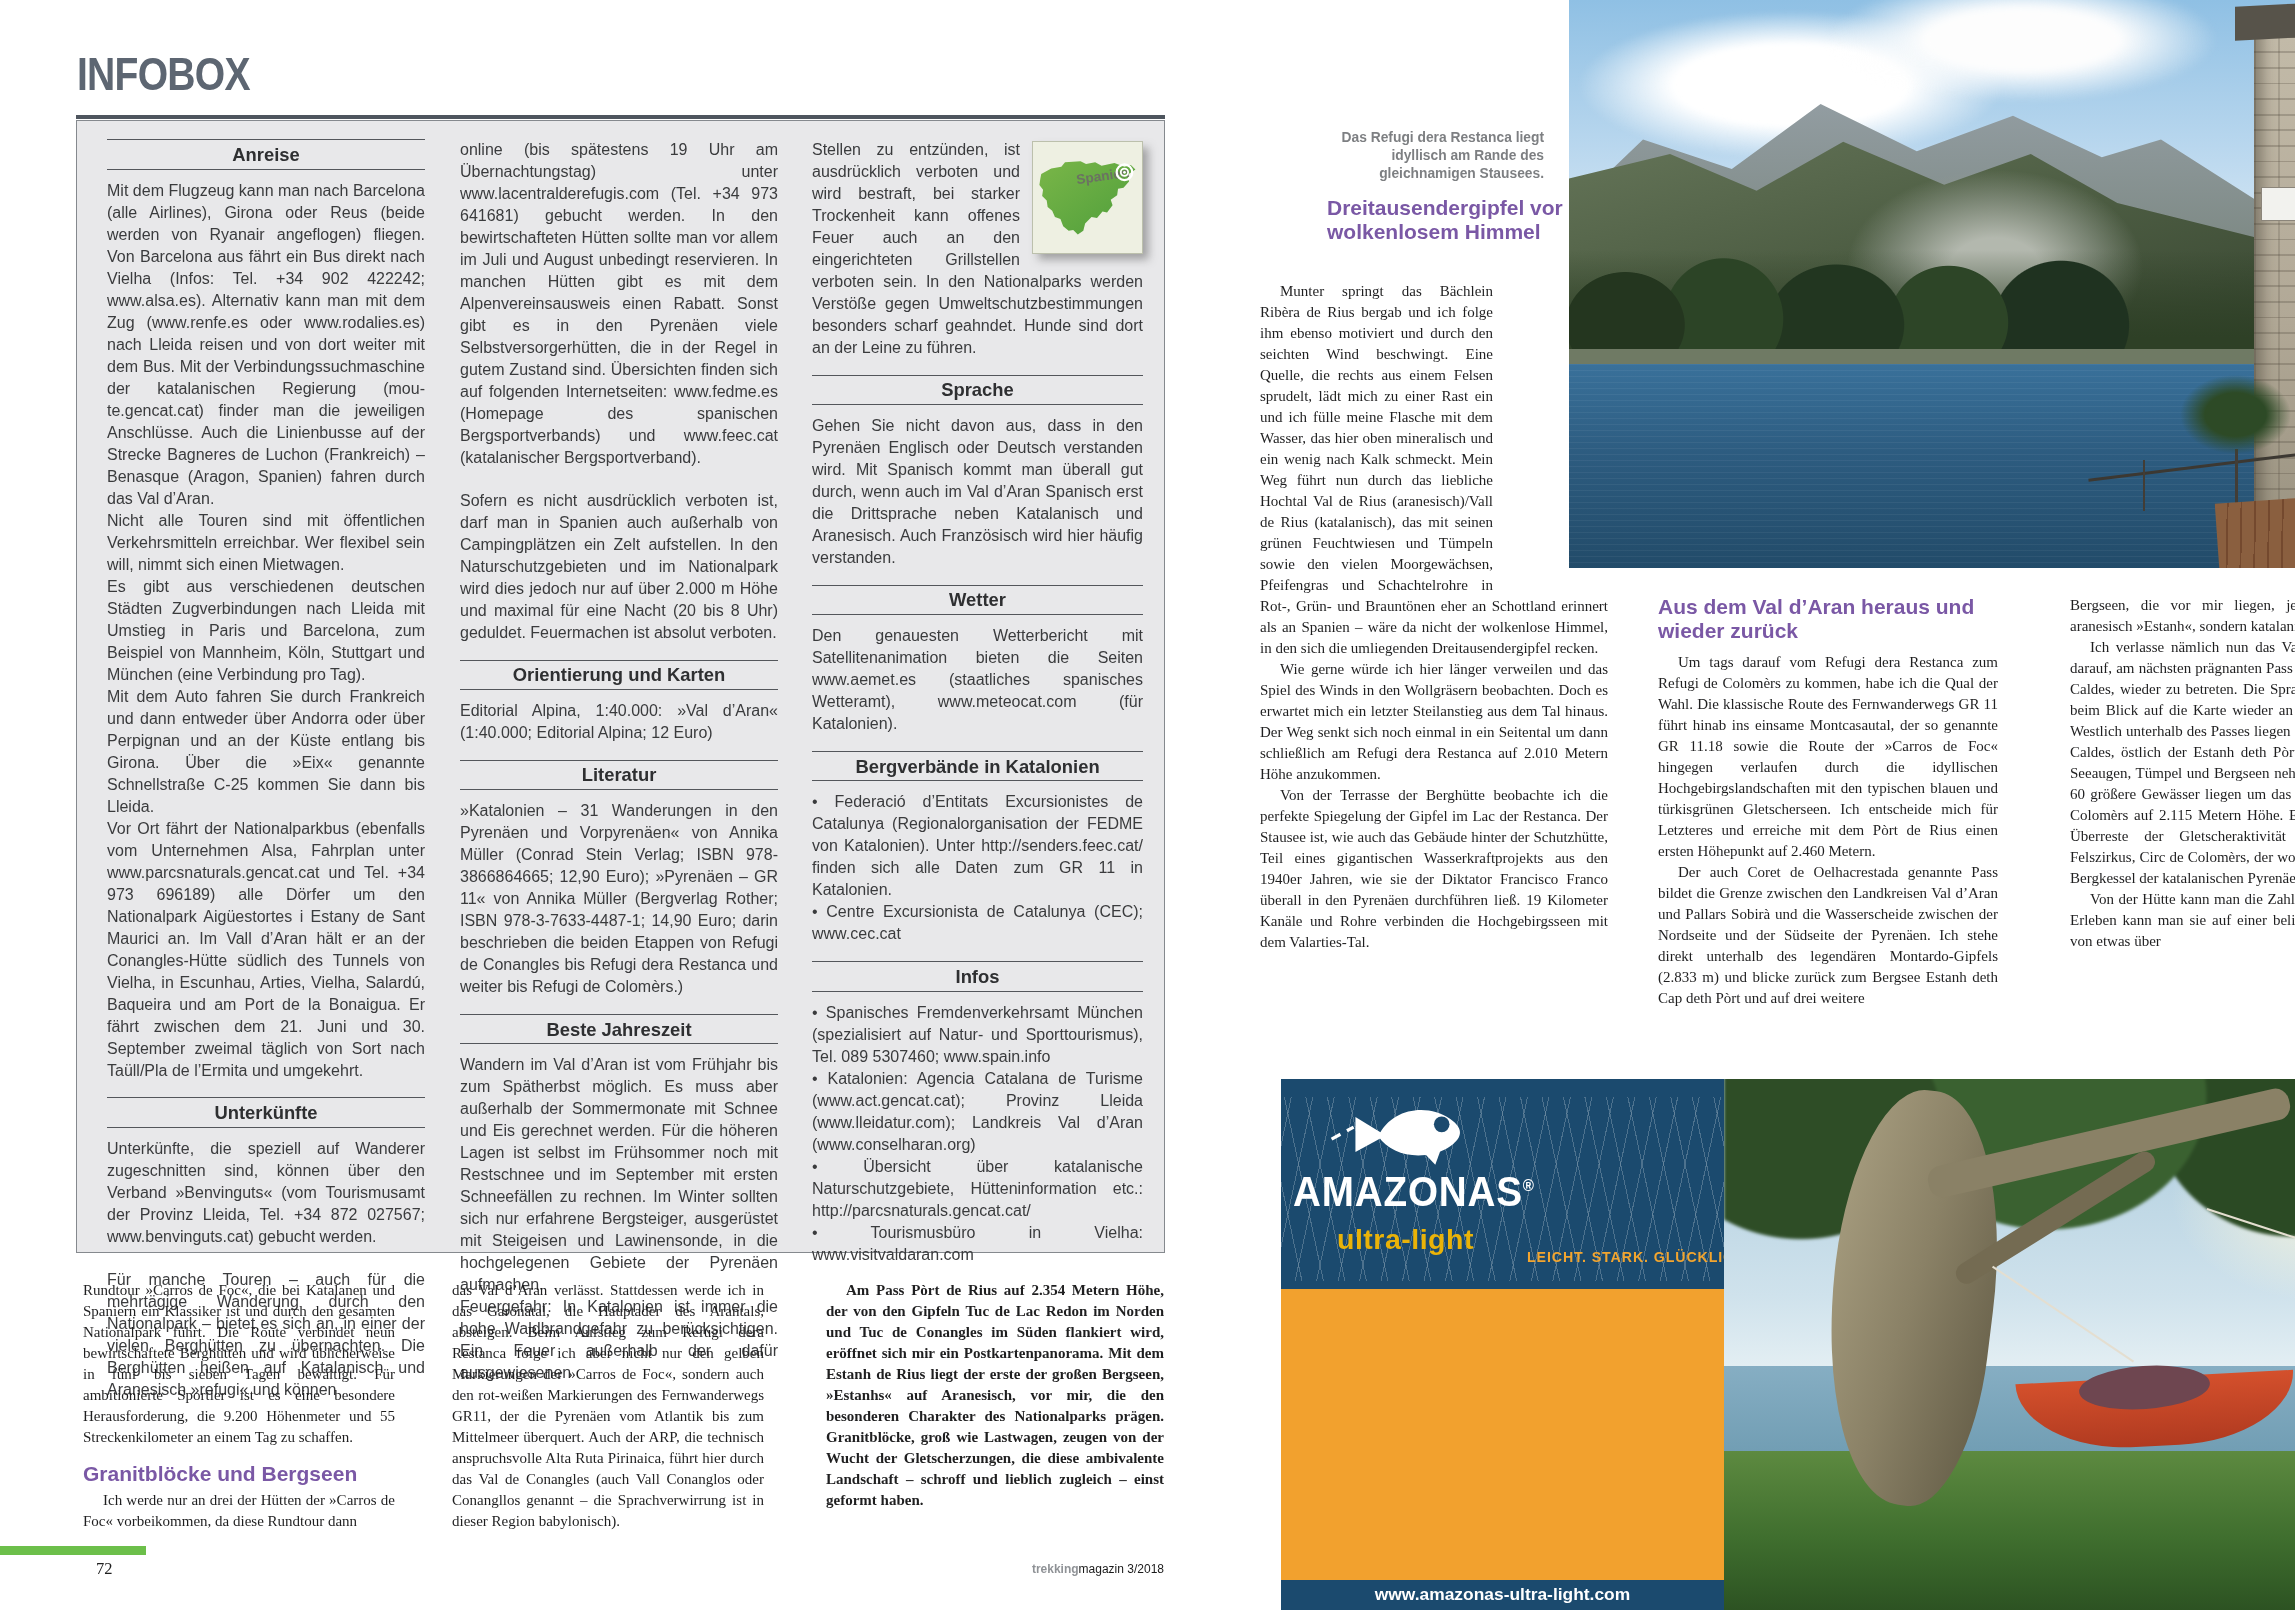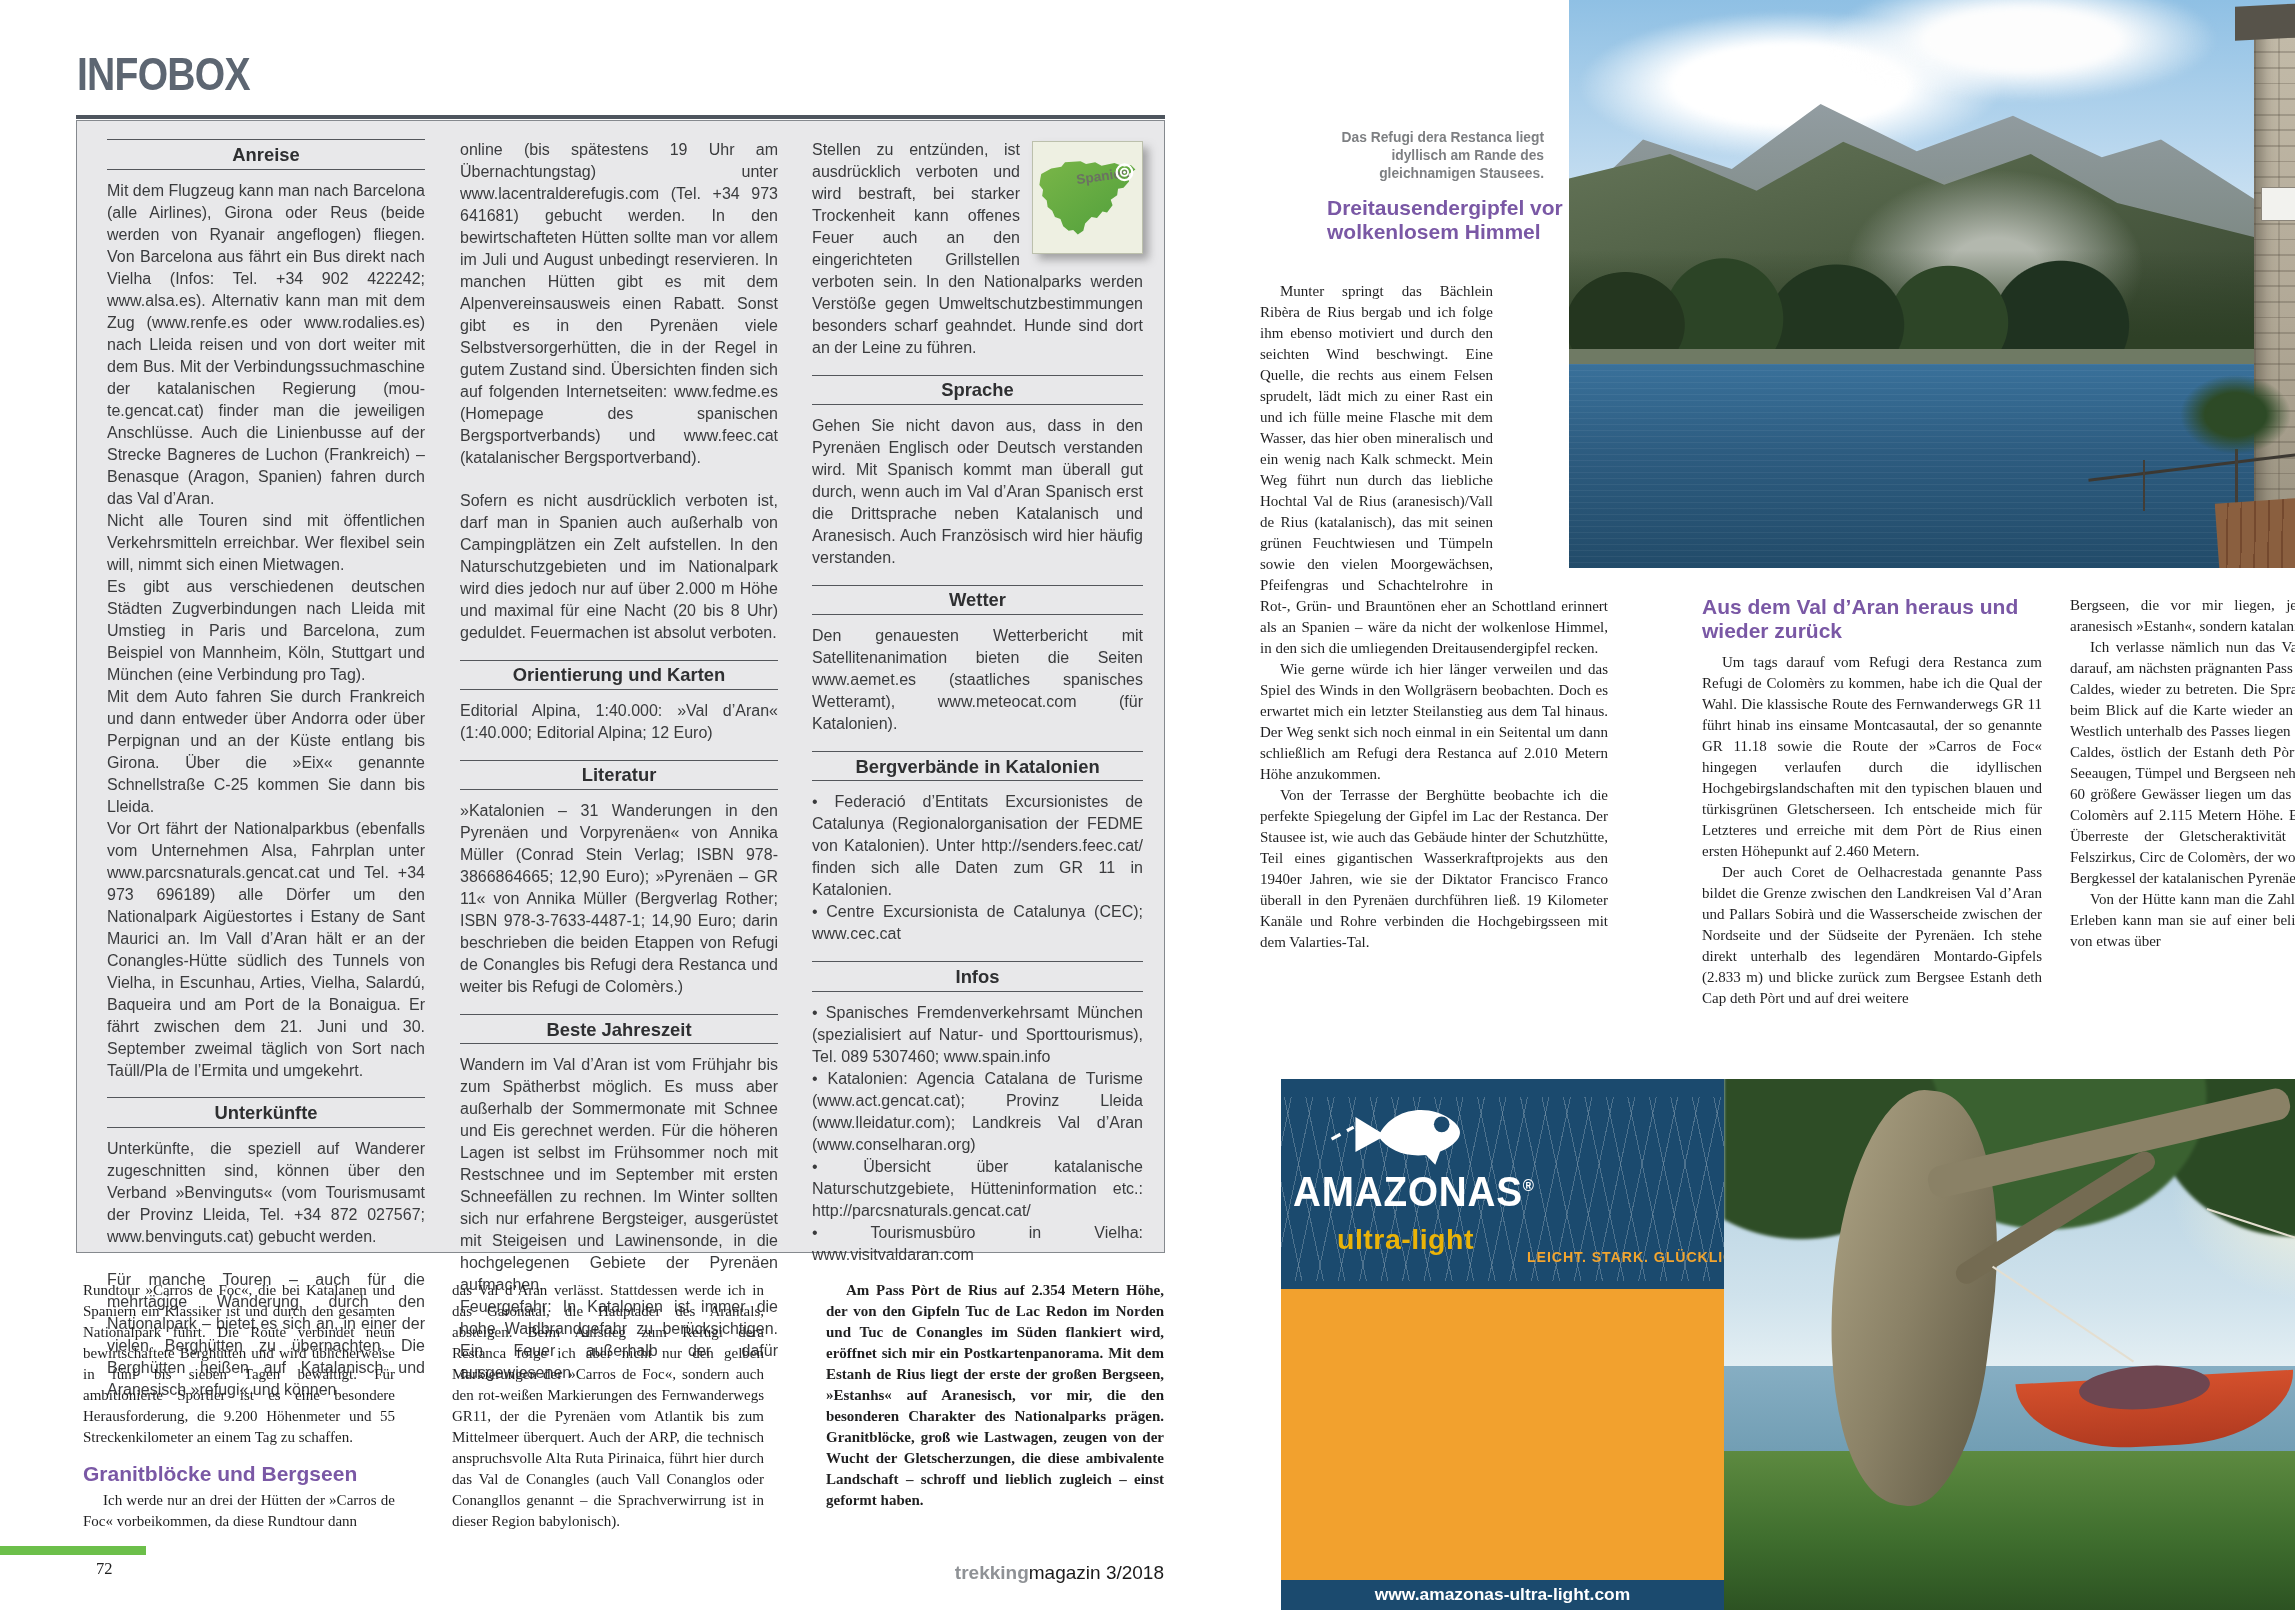"Aus dem Val d’Aran heraus" #art-col2 { left: 1702px -> 1658px }
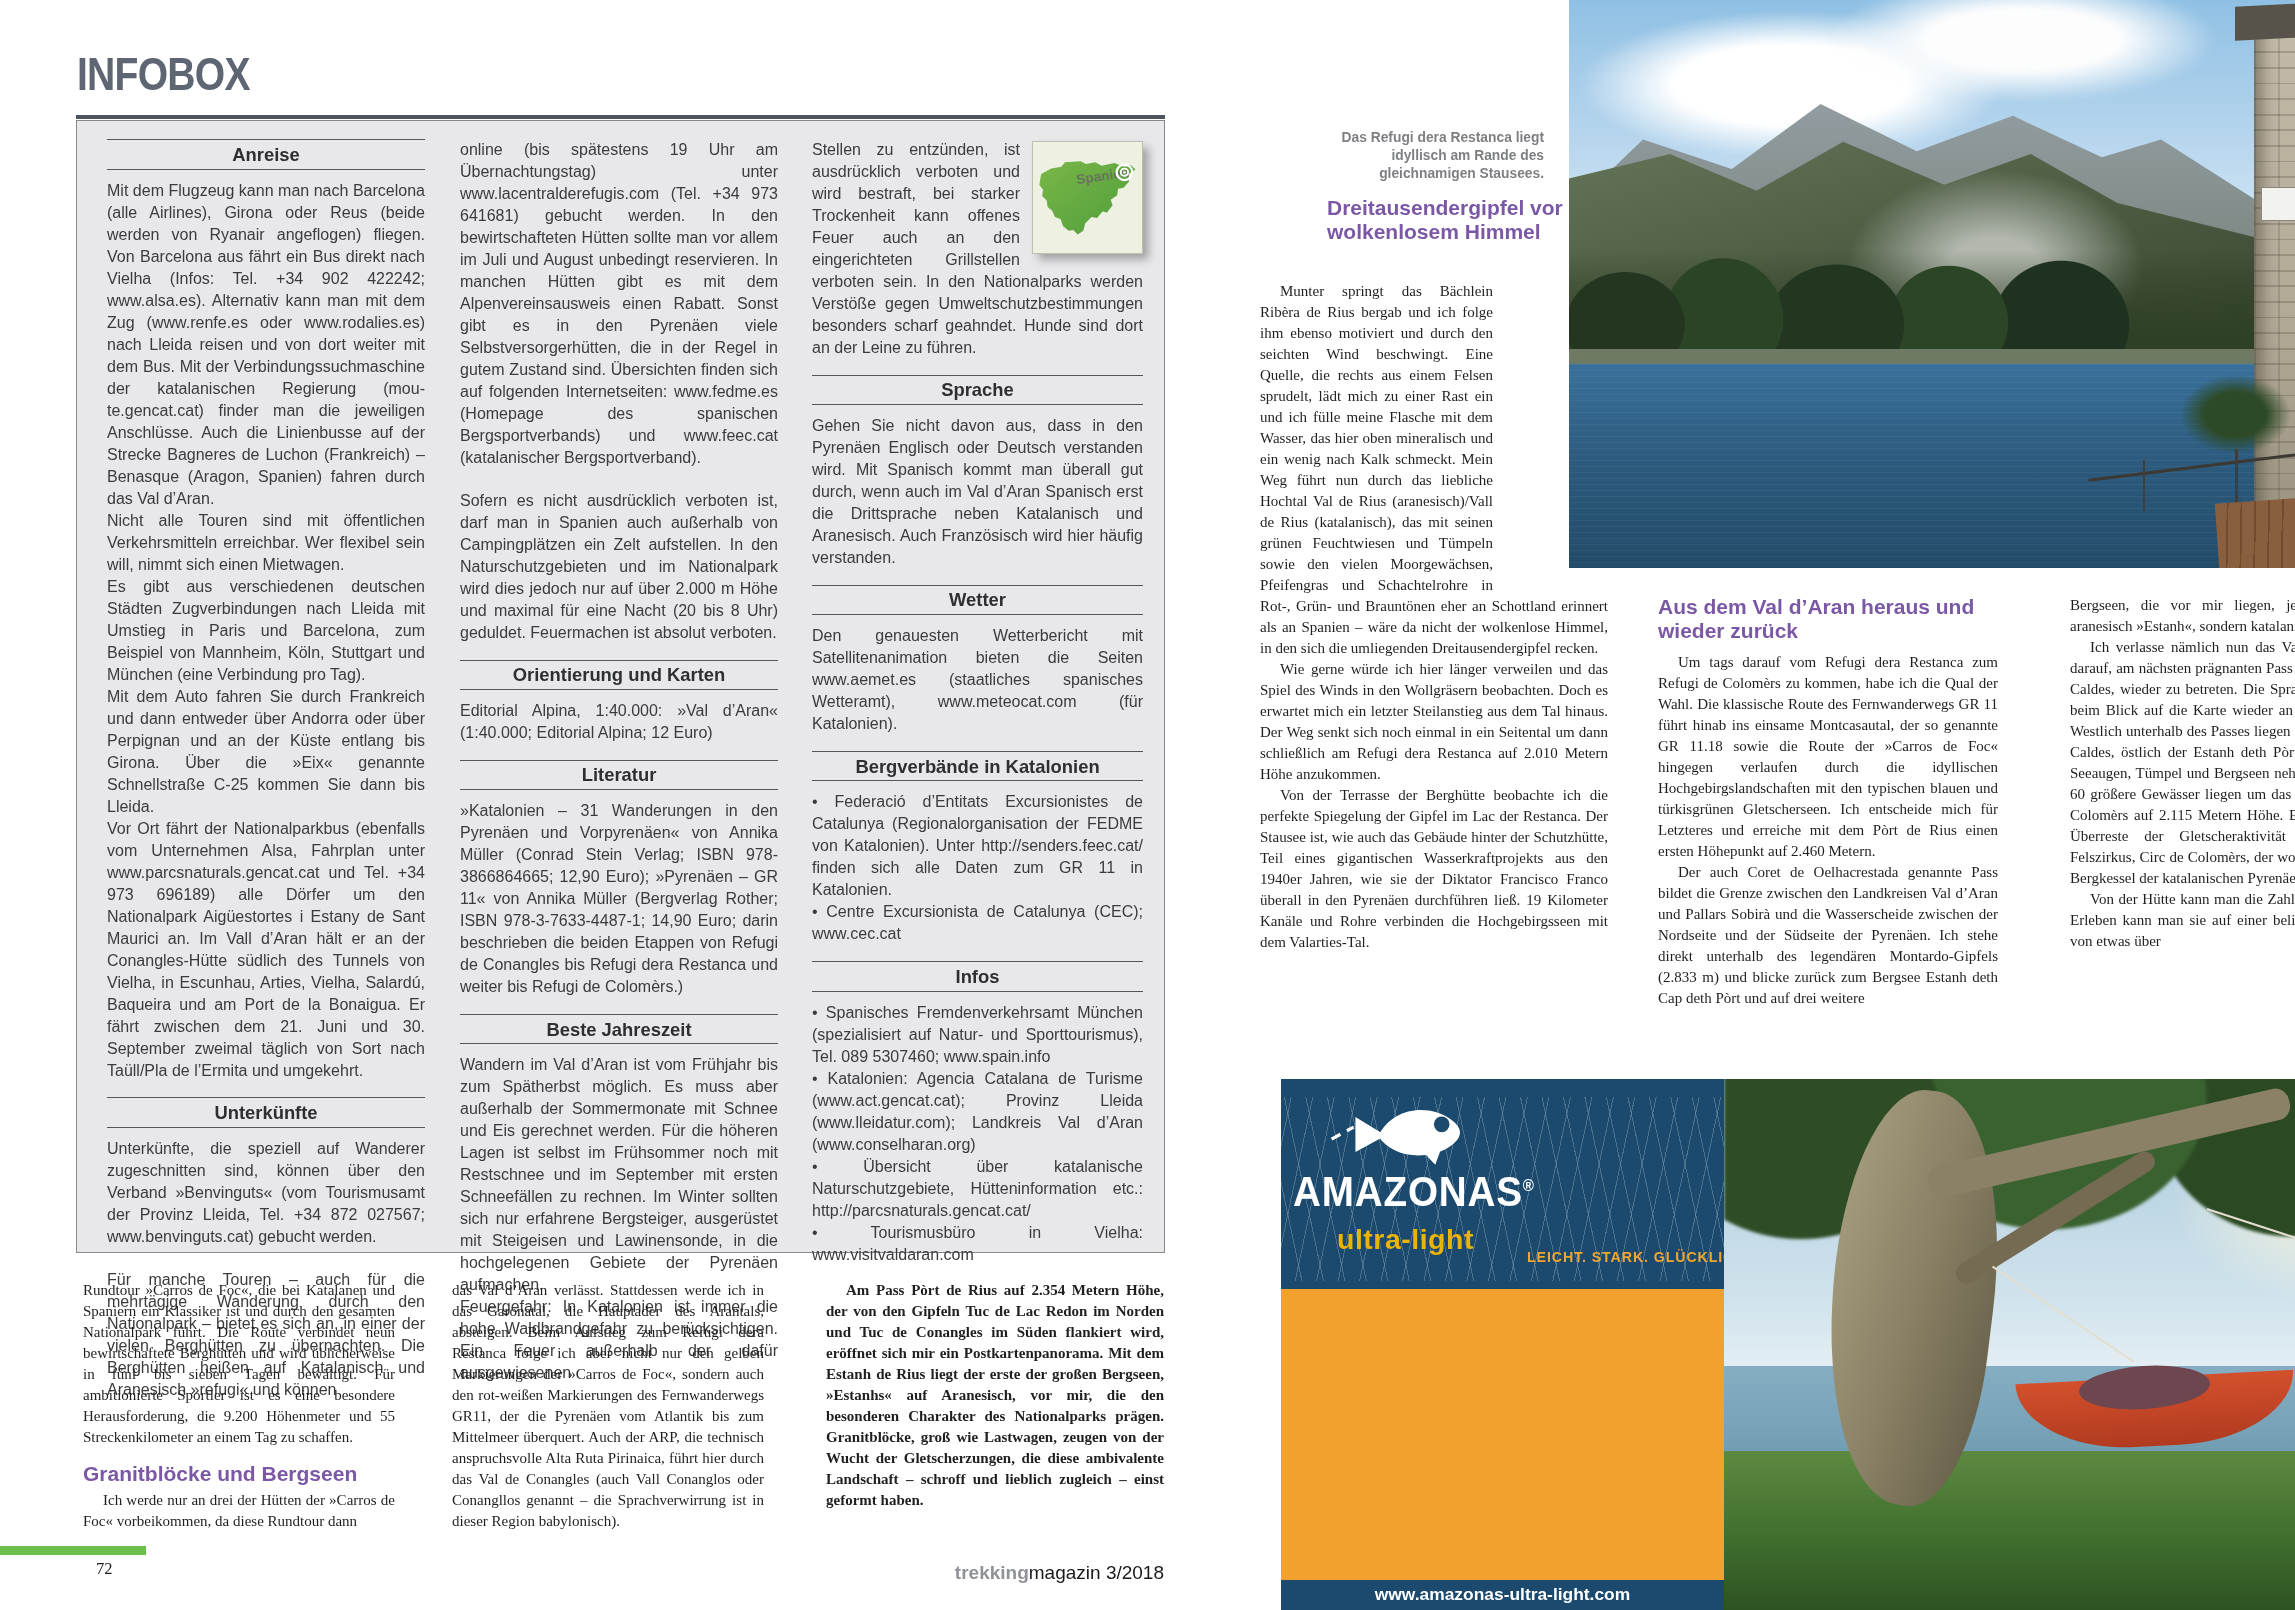"trekkingmagazin 3/2018" #footer-right { font-size: 19px -> 12px }
